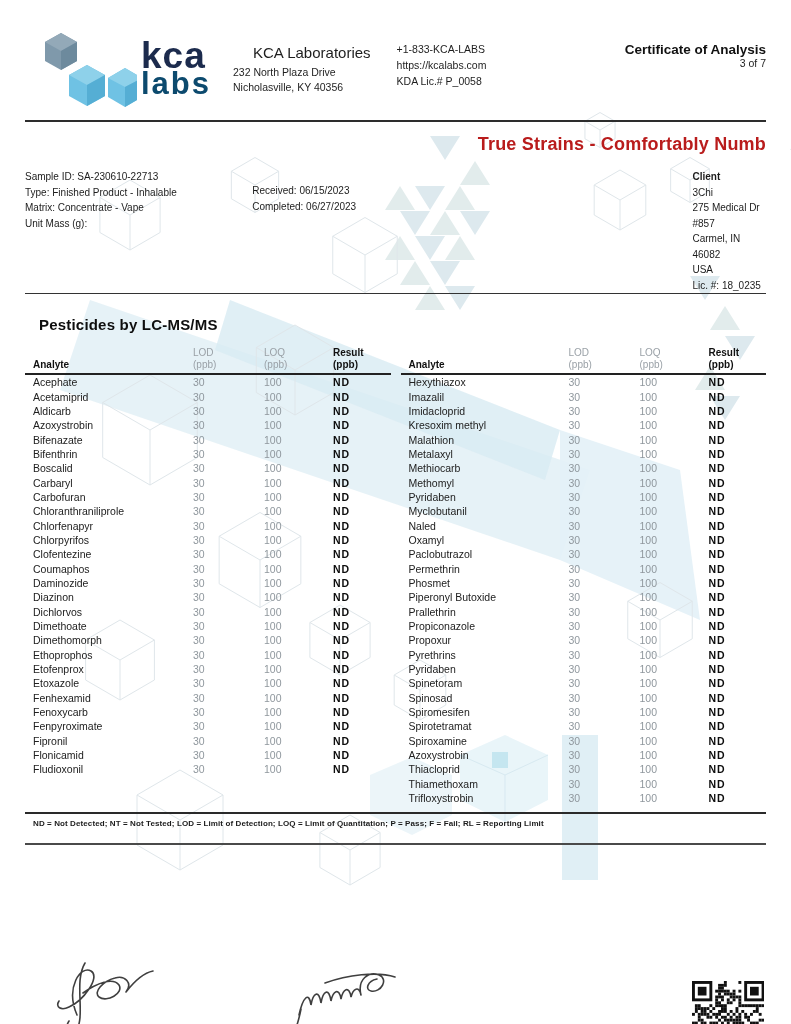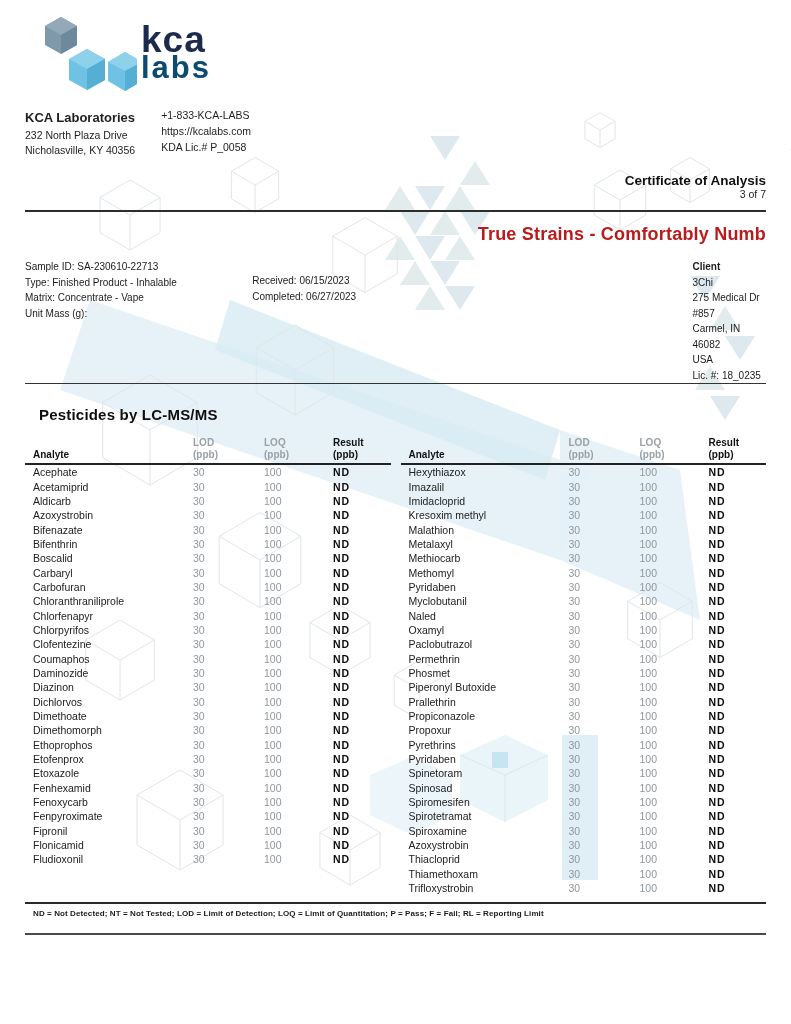"kca" .hdr { flex-direction: column -> none; padding-top: 12px -> 28px }
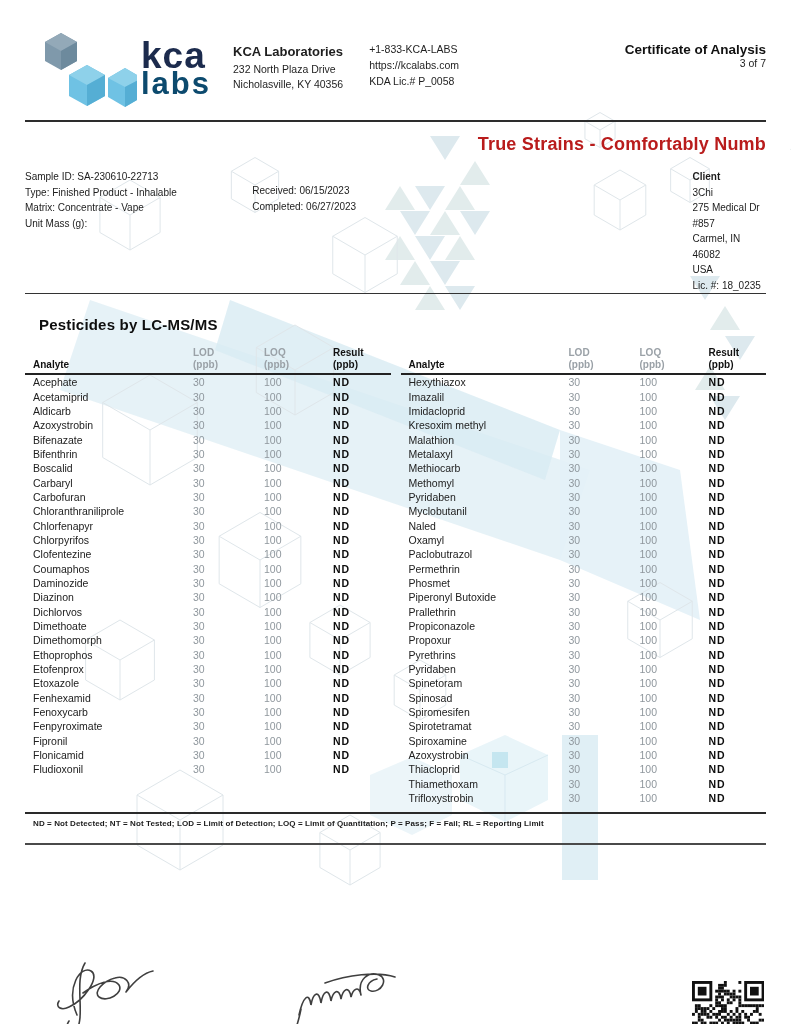"KCA Laboratories" .labinfo .name { font-size: 13px -> 15px; font-weight: bold -> normal; margin-left: none -> 20px }
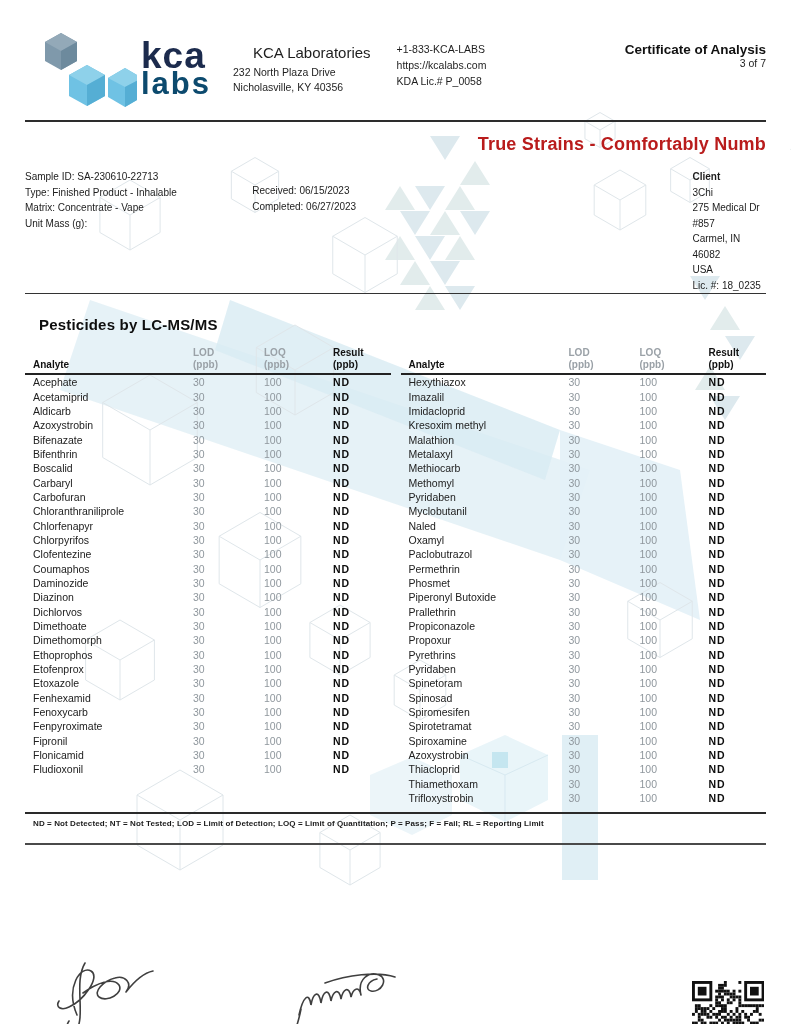"LOD" .thead .hg { font-weight: bold -> normal }
